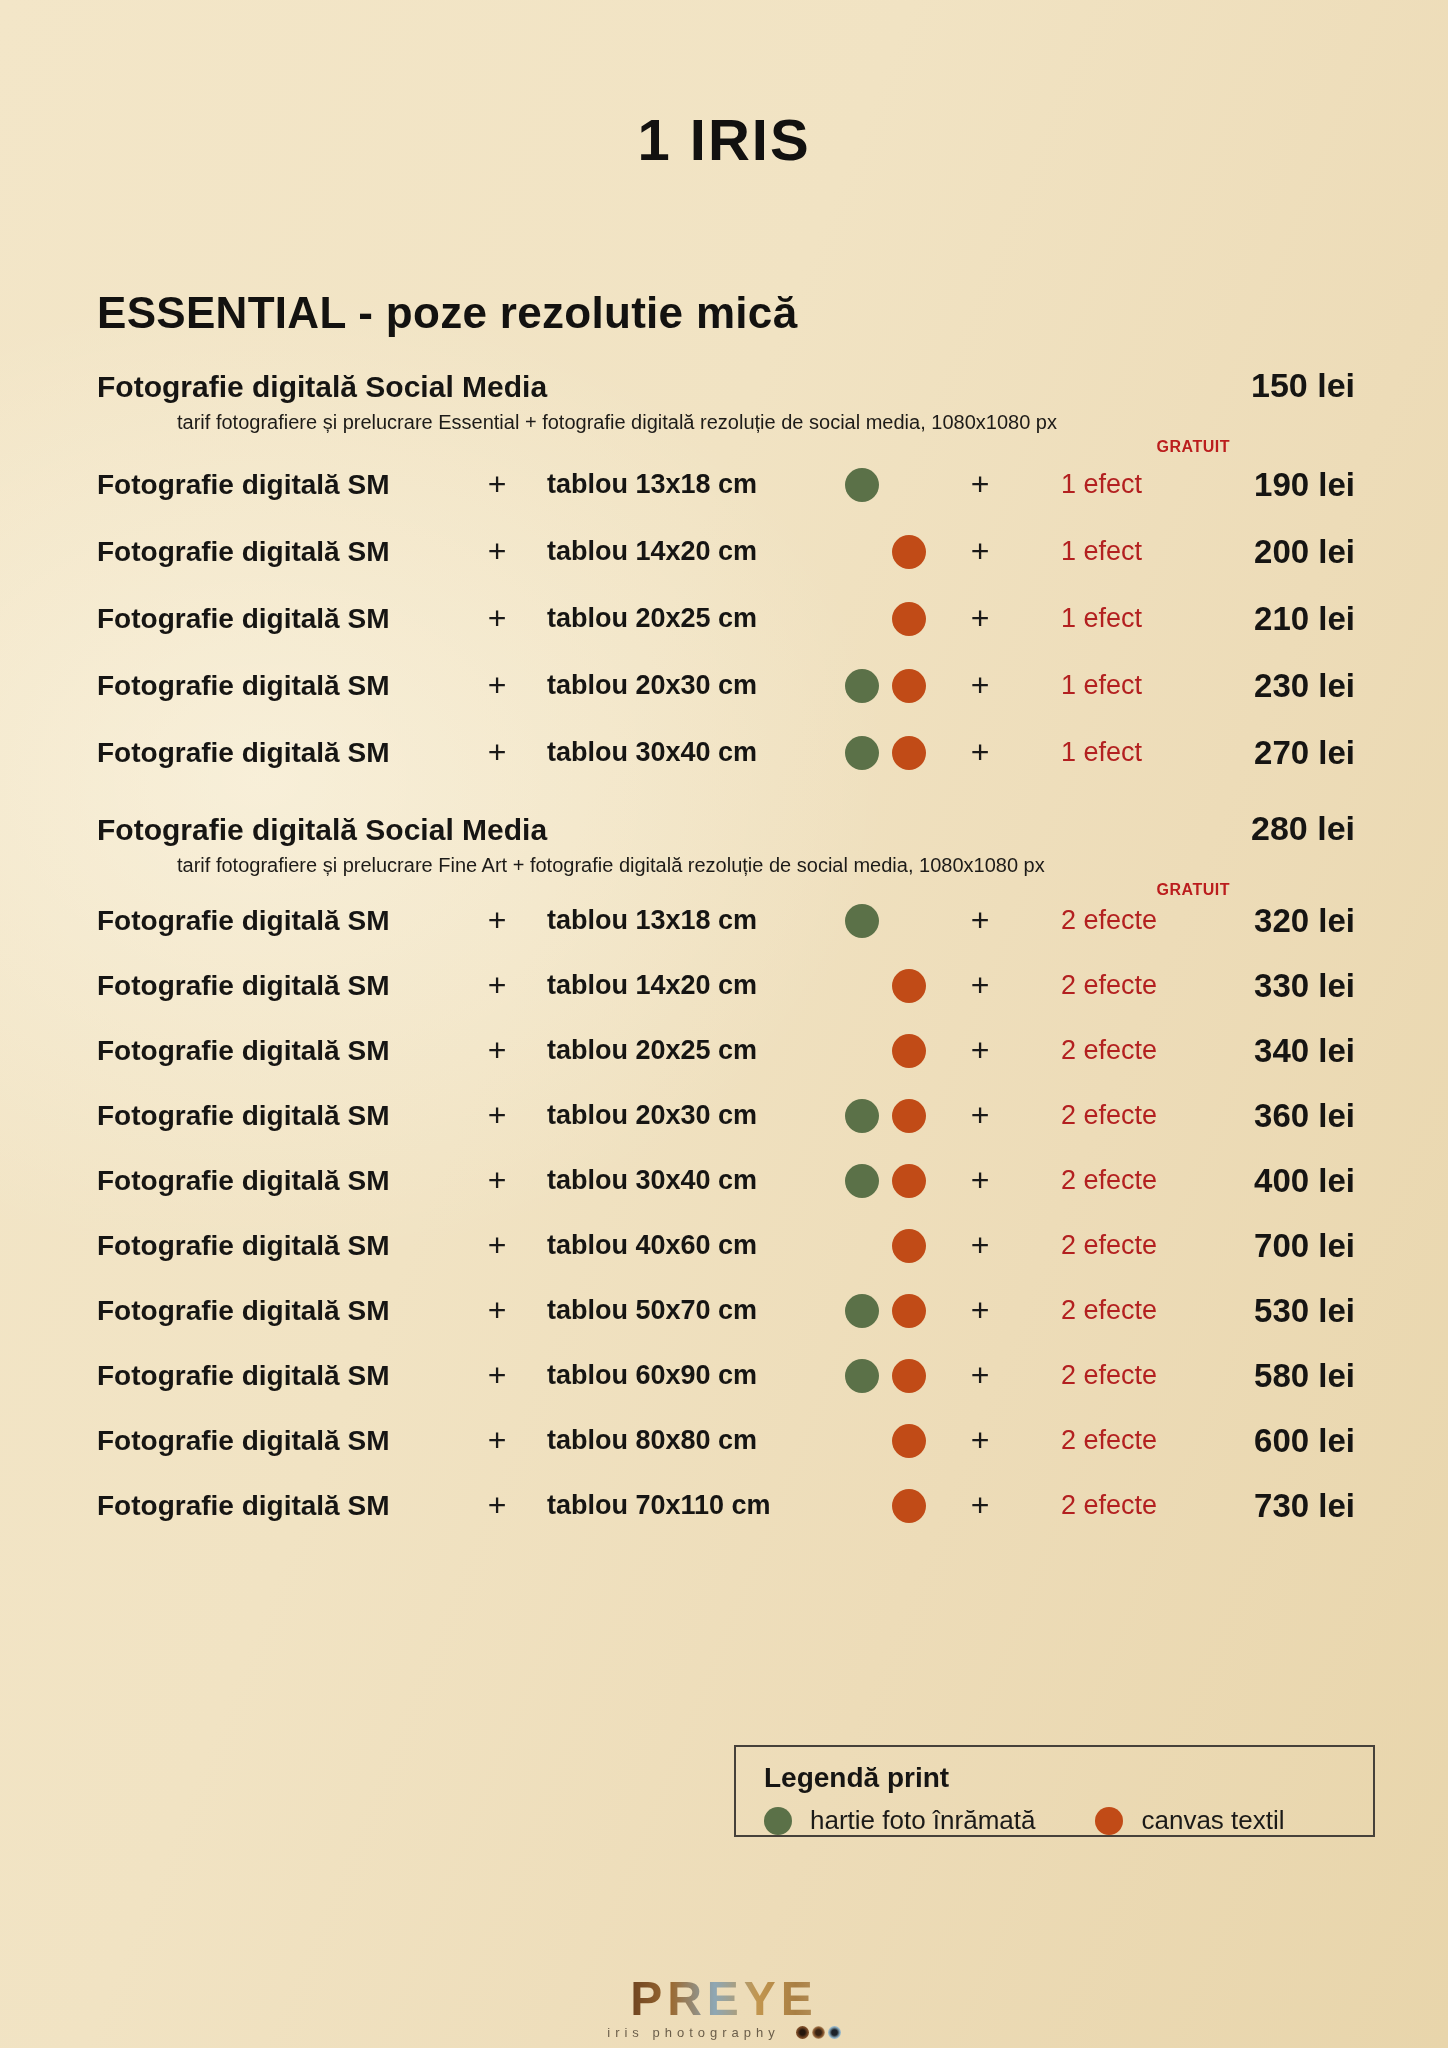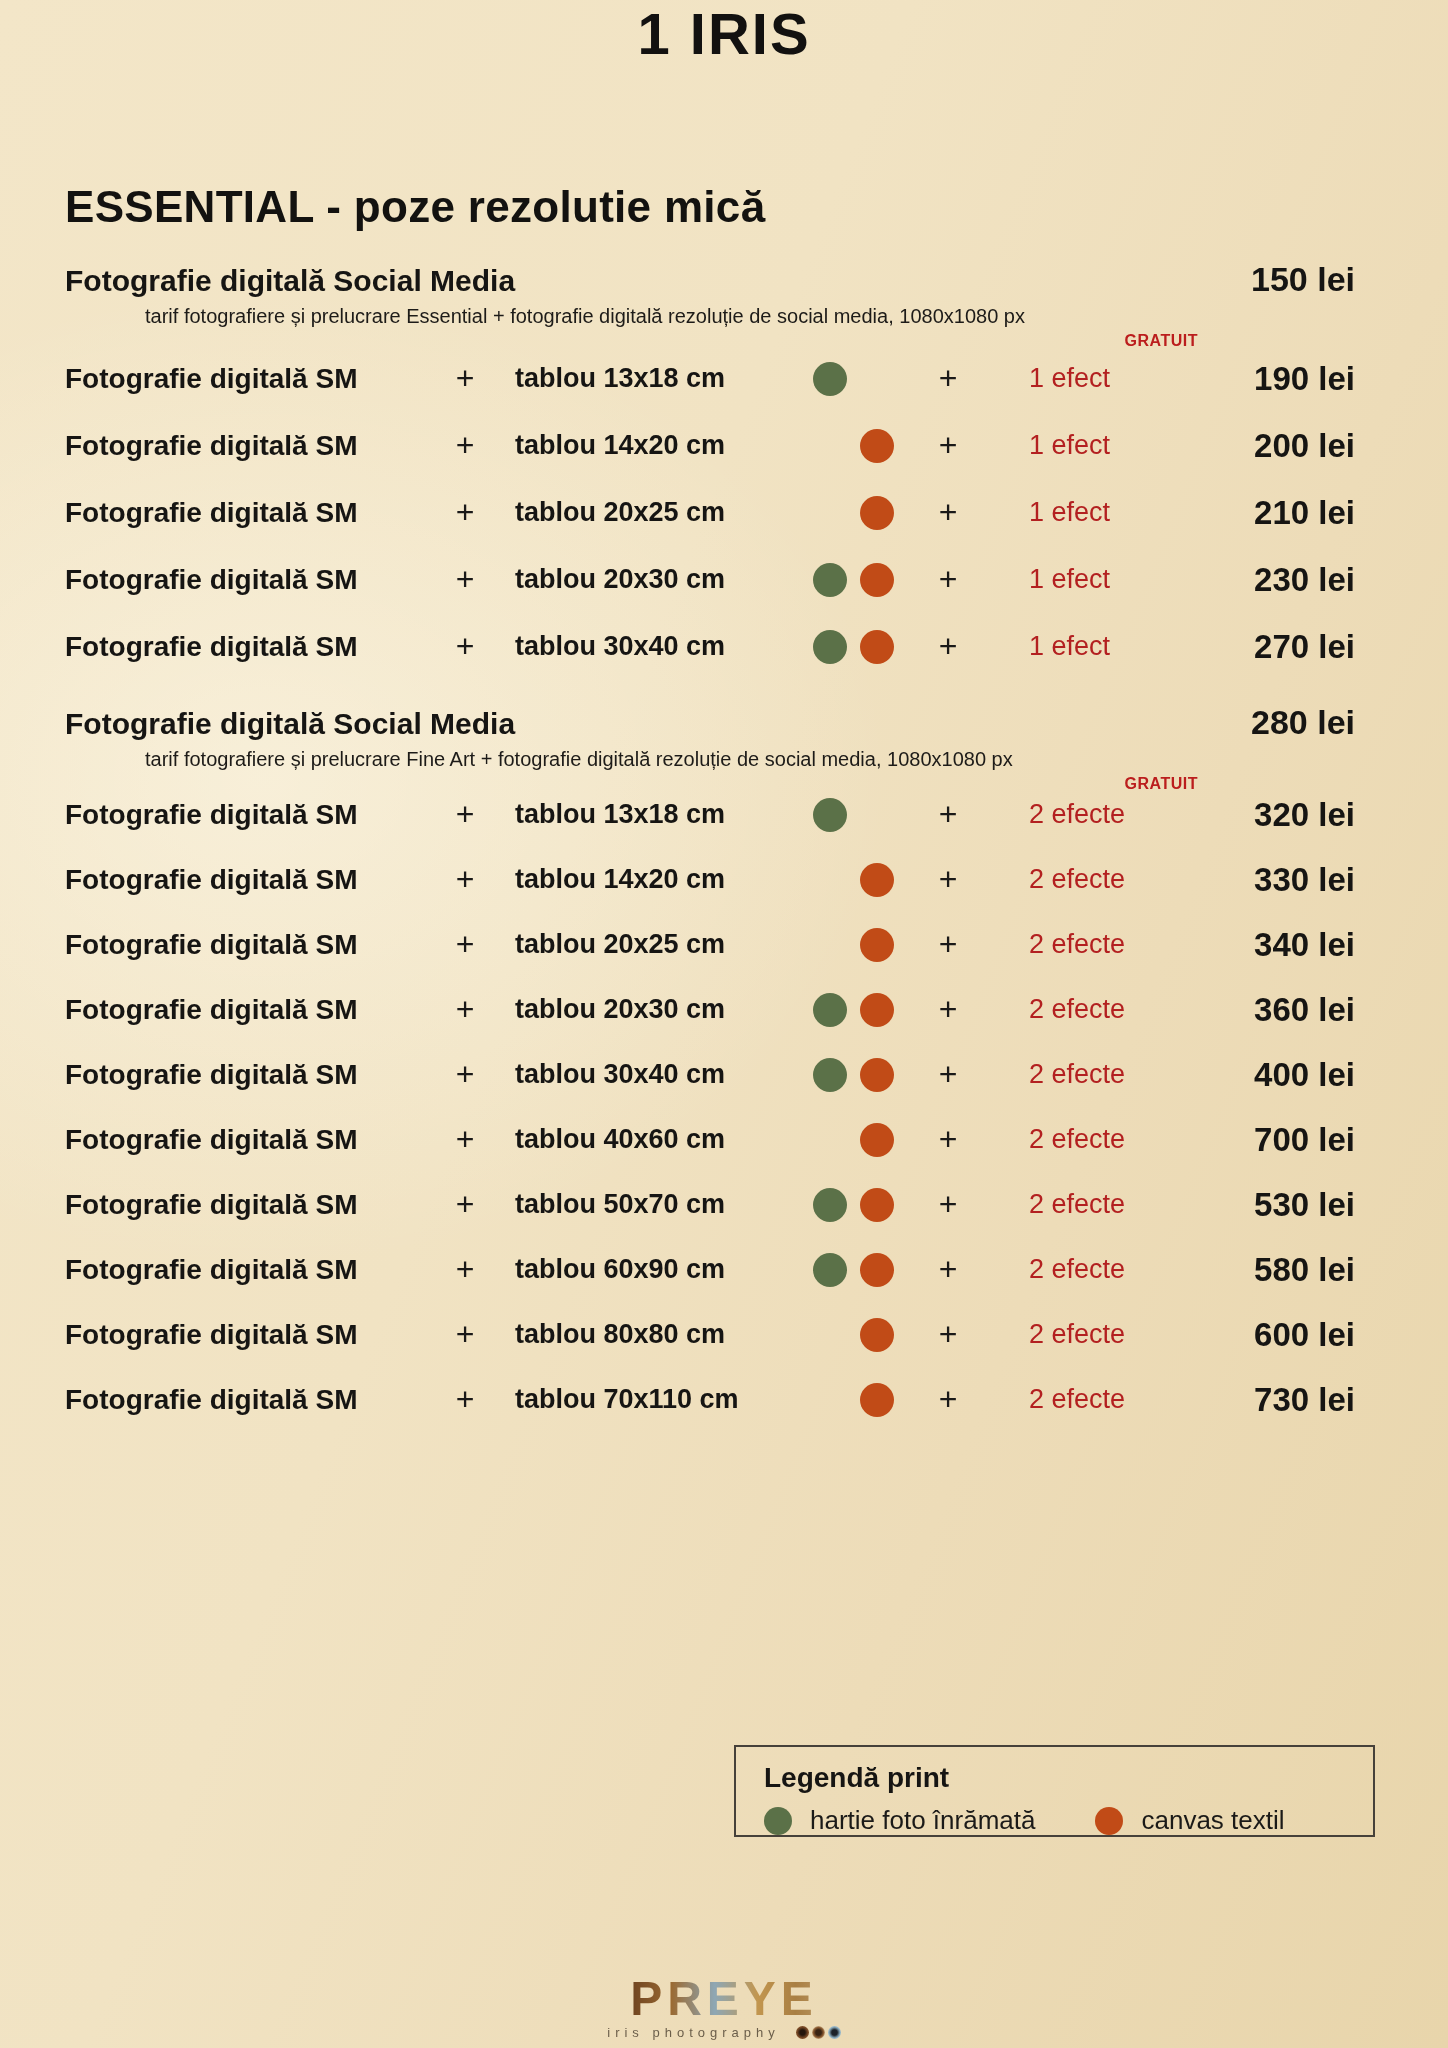"1 IRIS" .title { padding-top: none -> 106px }
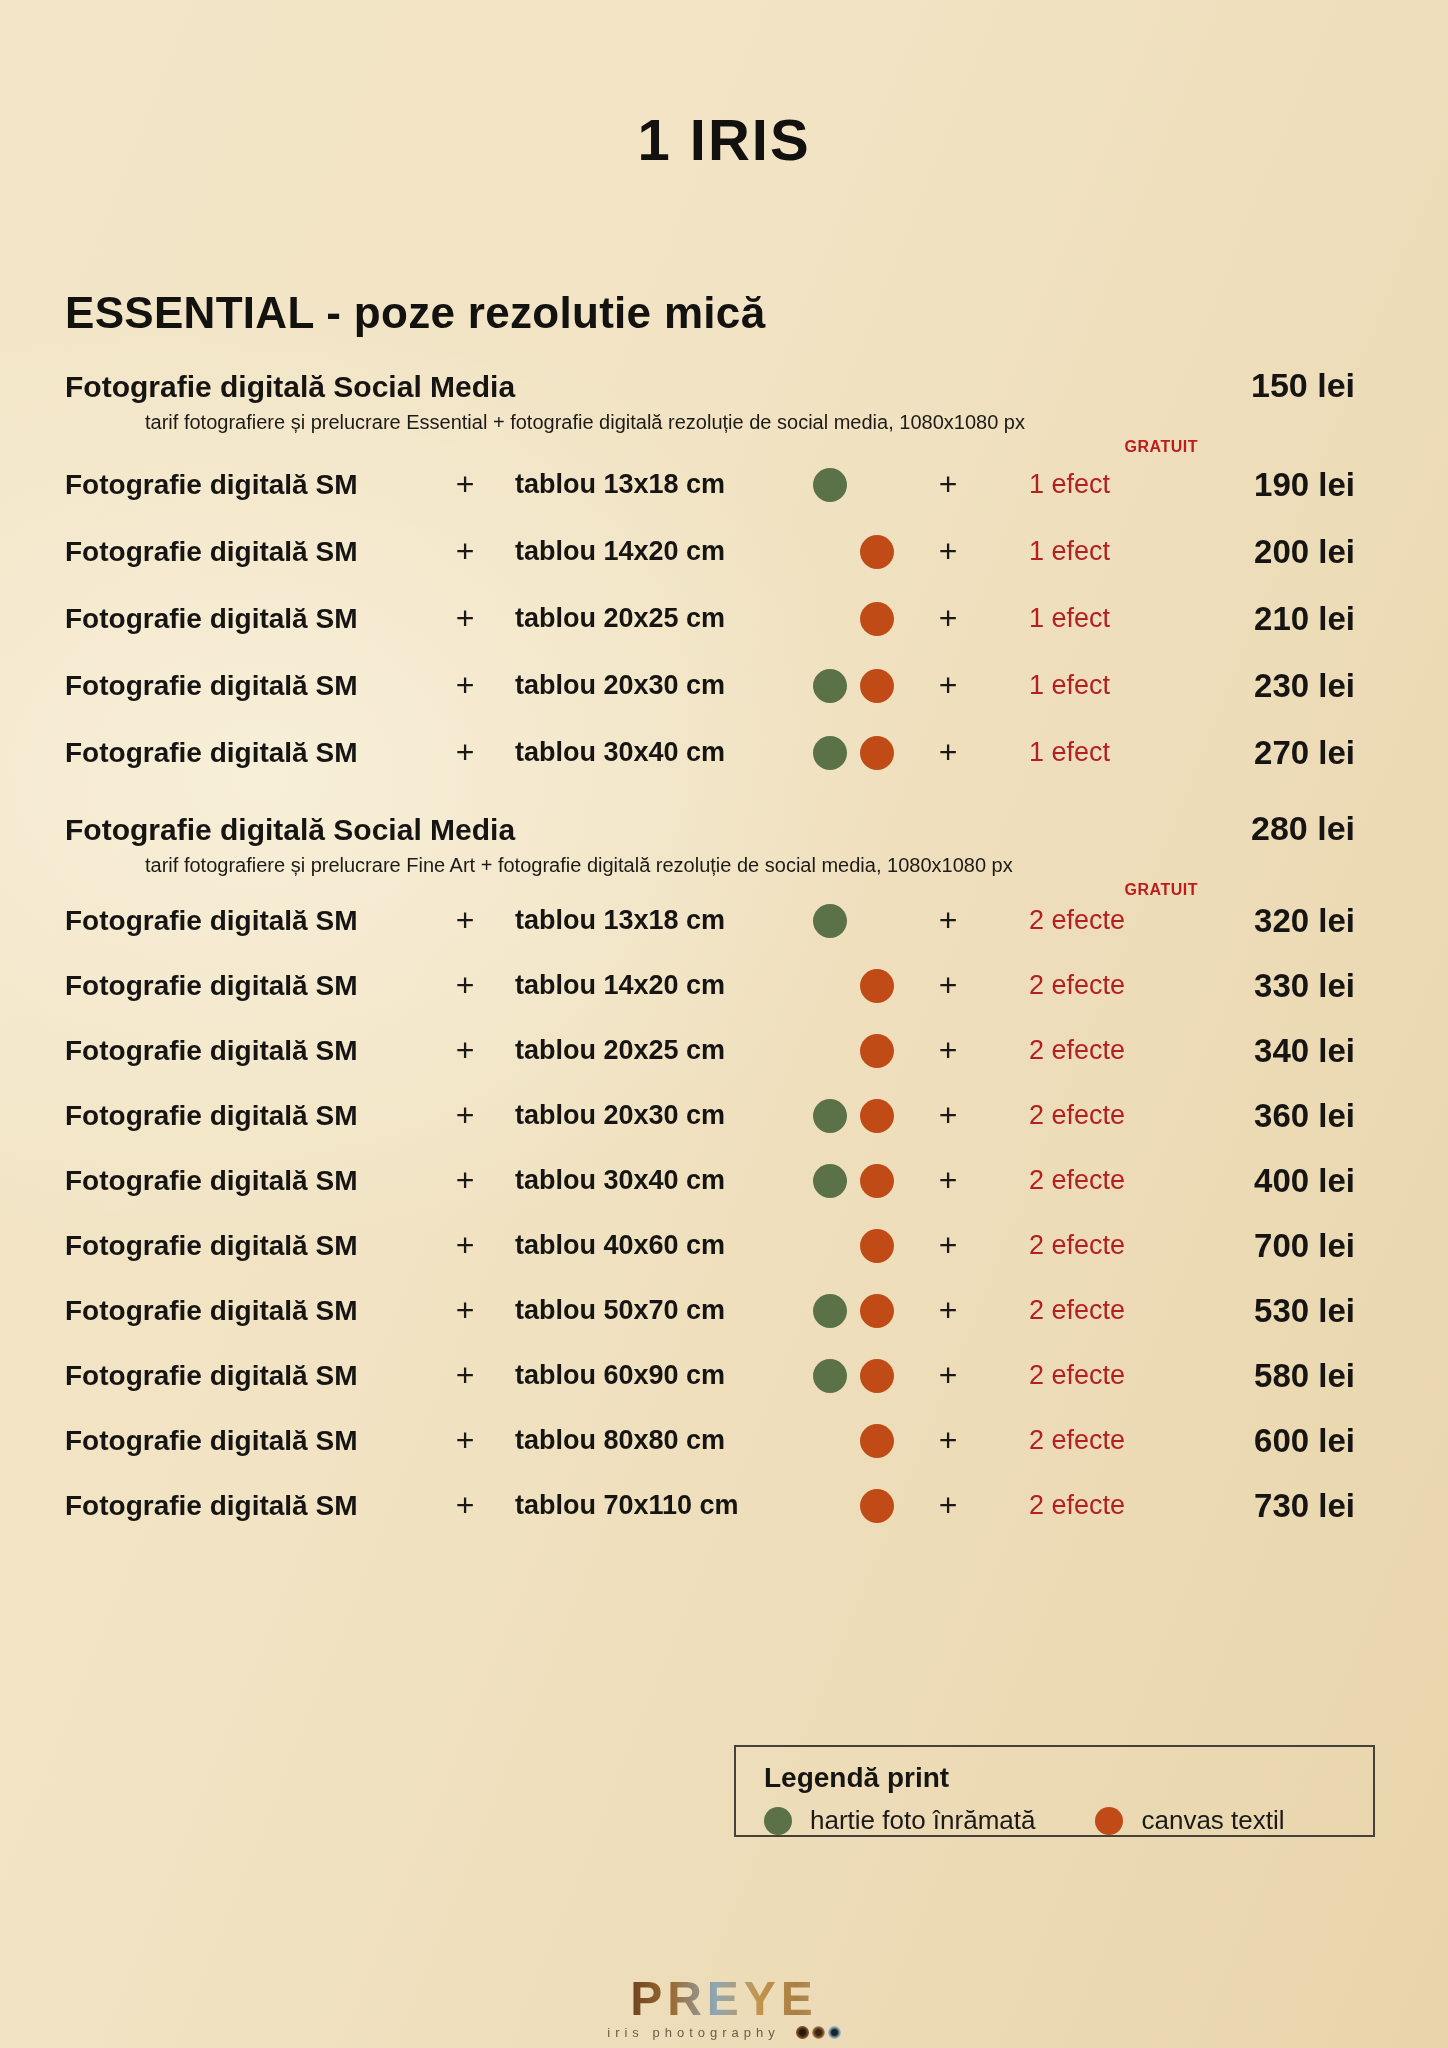"ESSENTIAL - poze rezolutie mică" .content { padding: 0 93px 0 65px -> 0 93px 0 97px }
